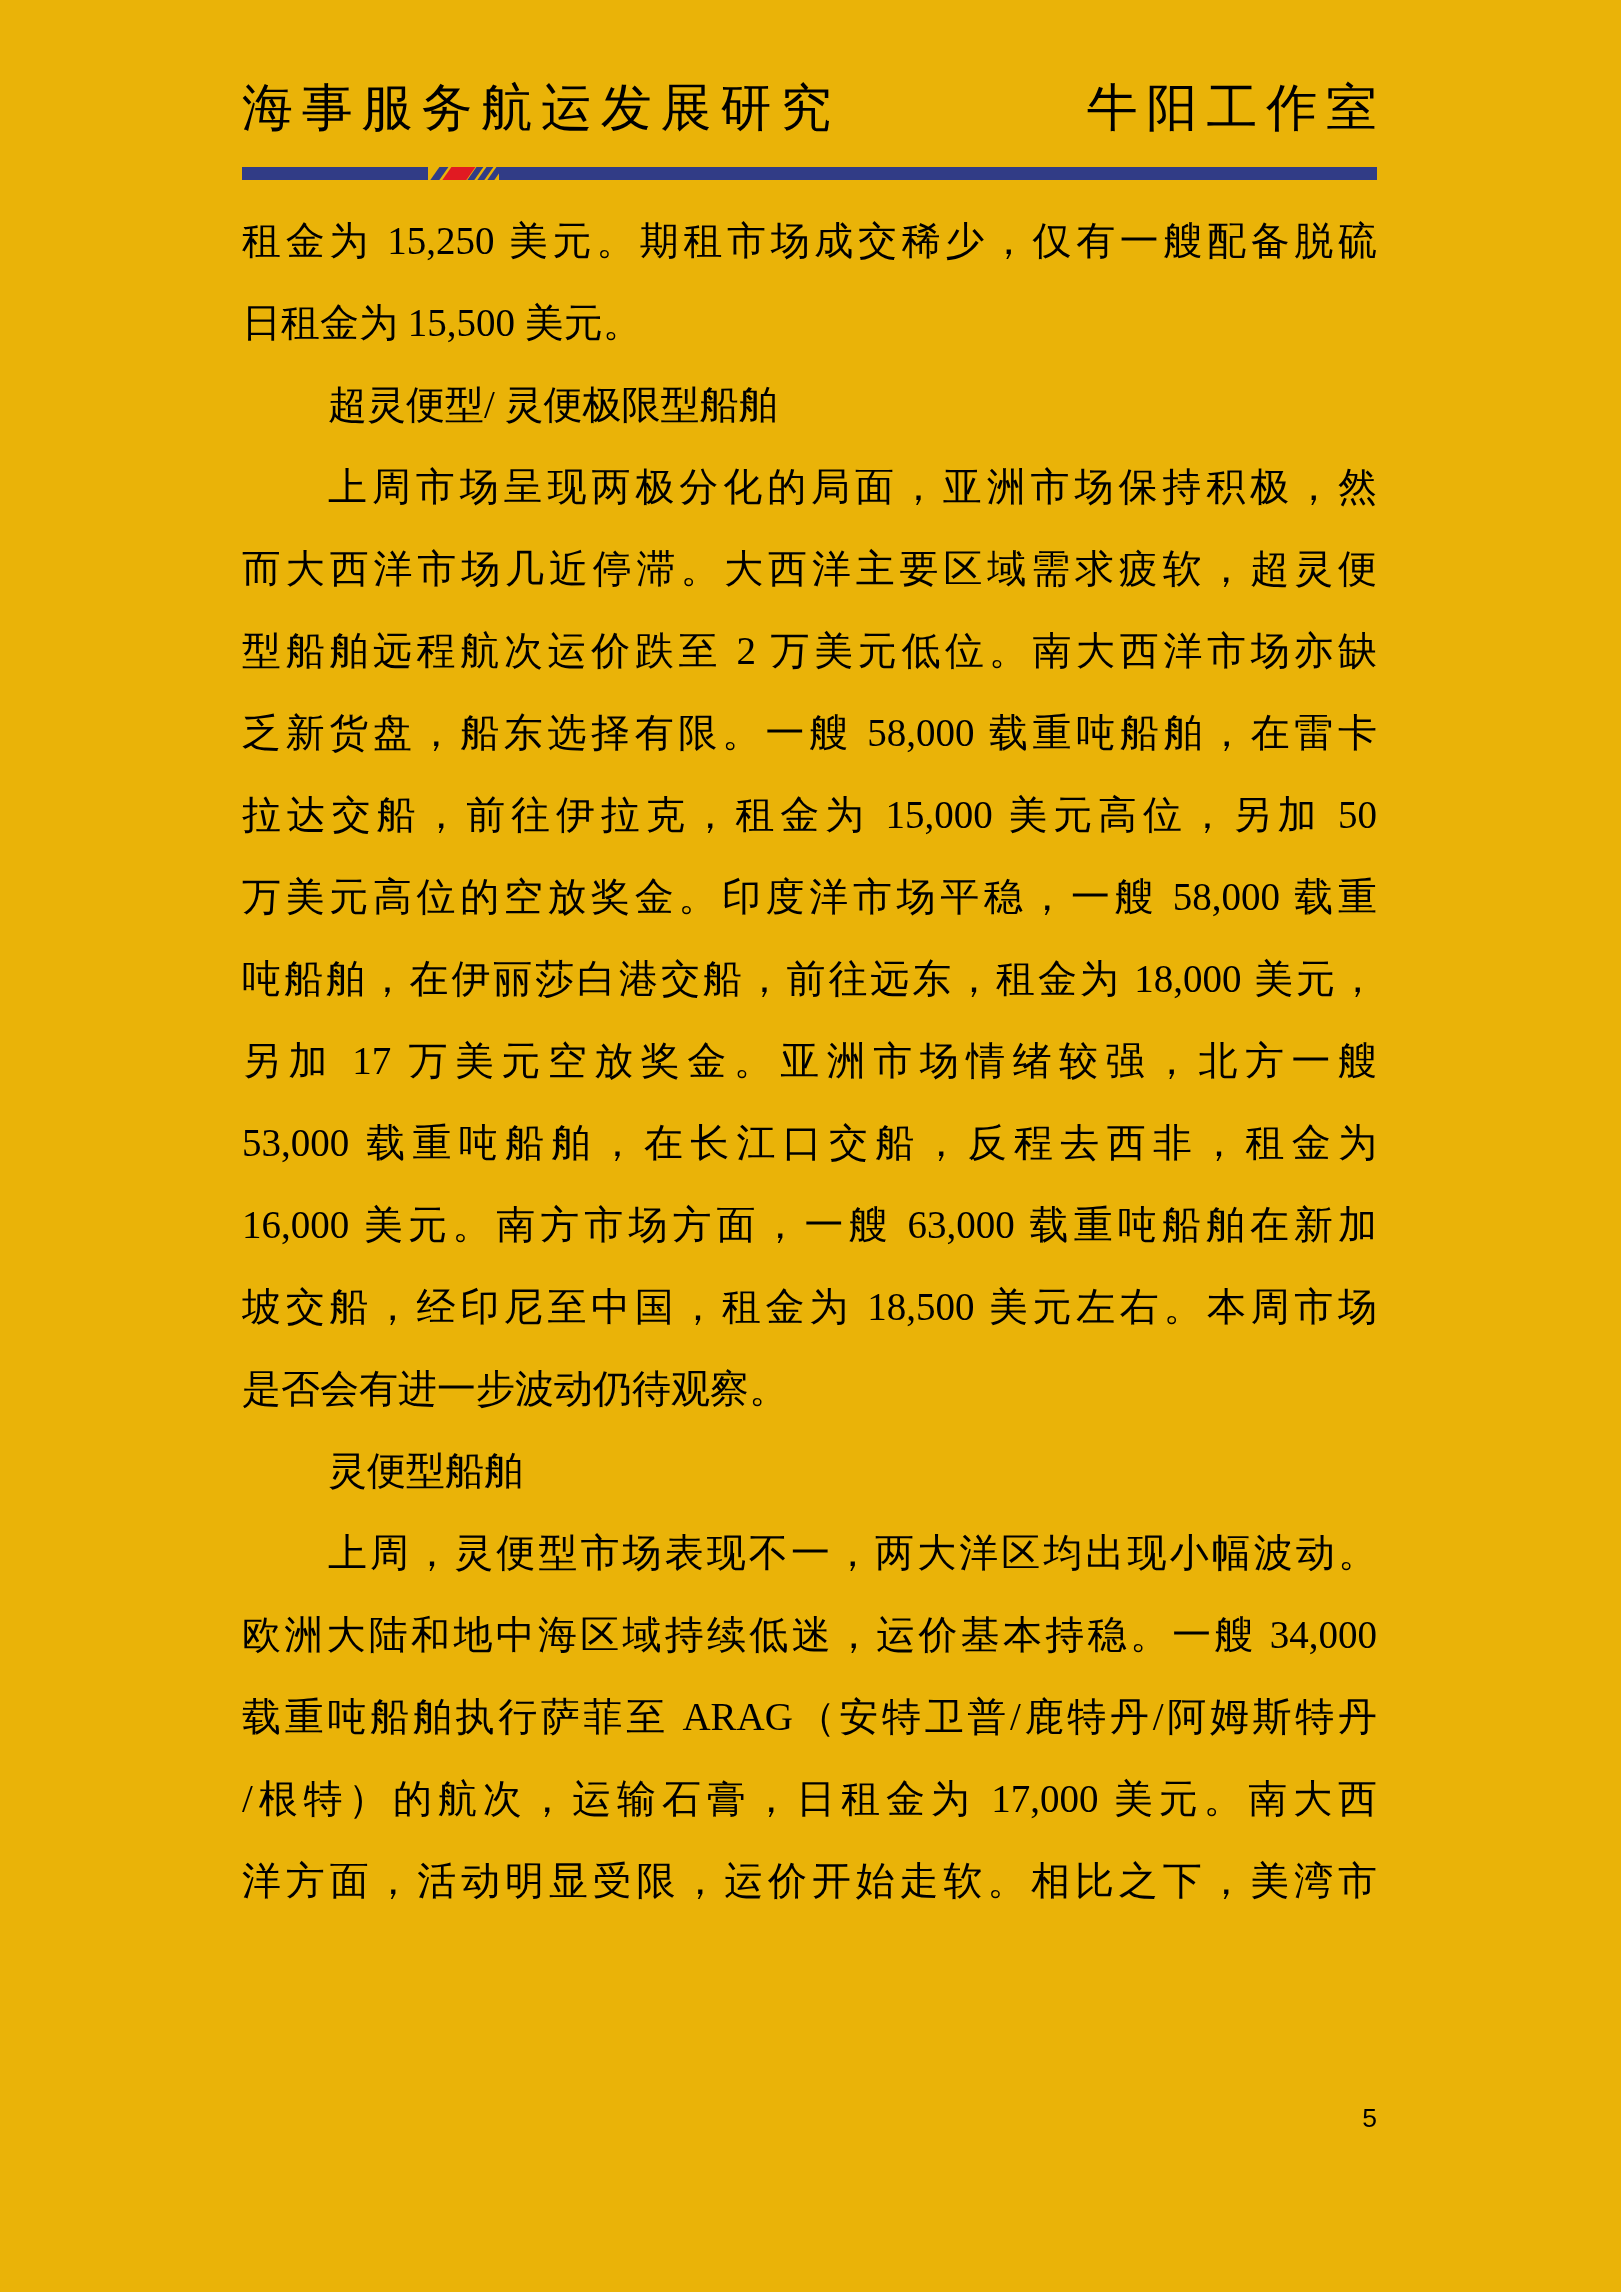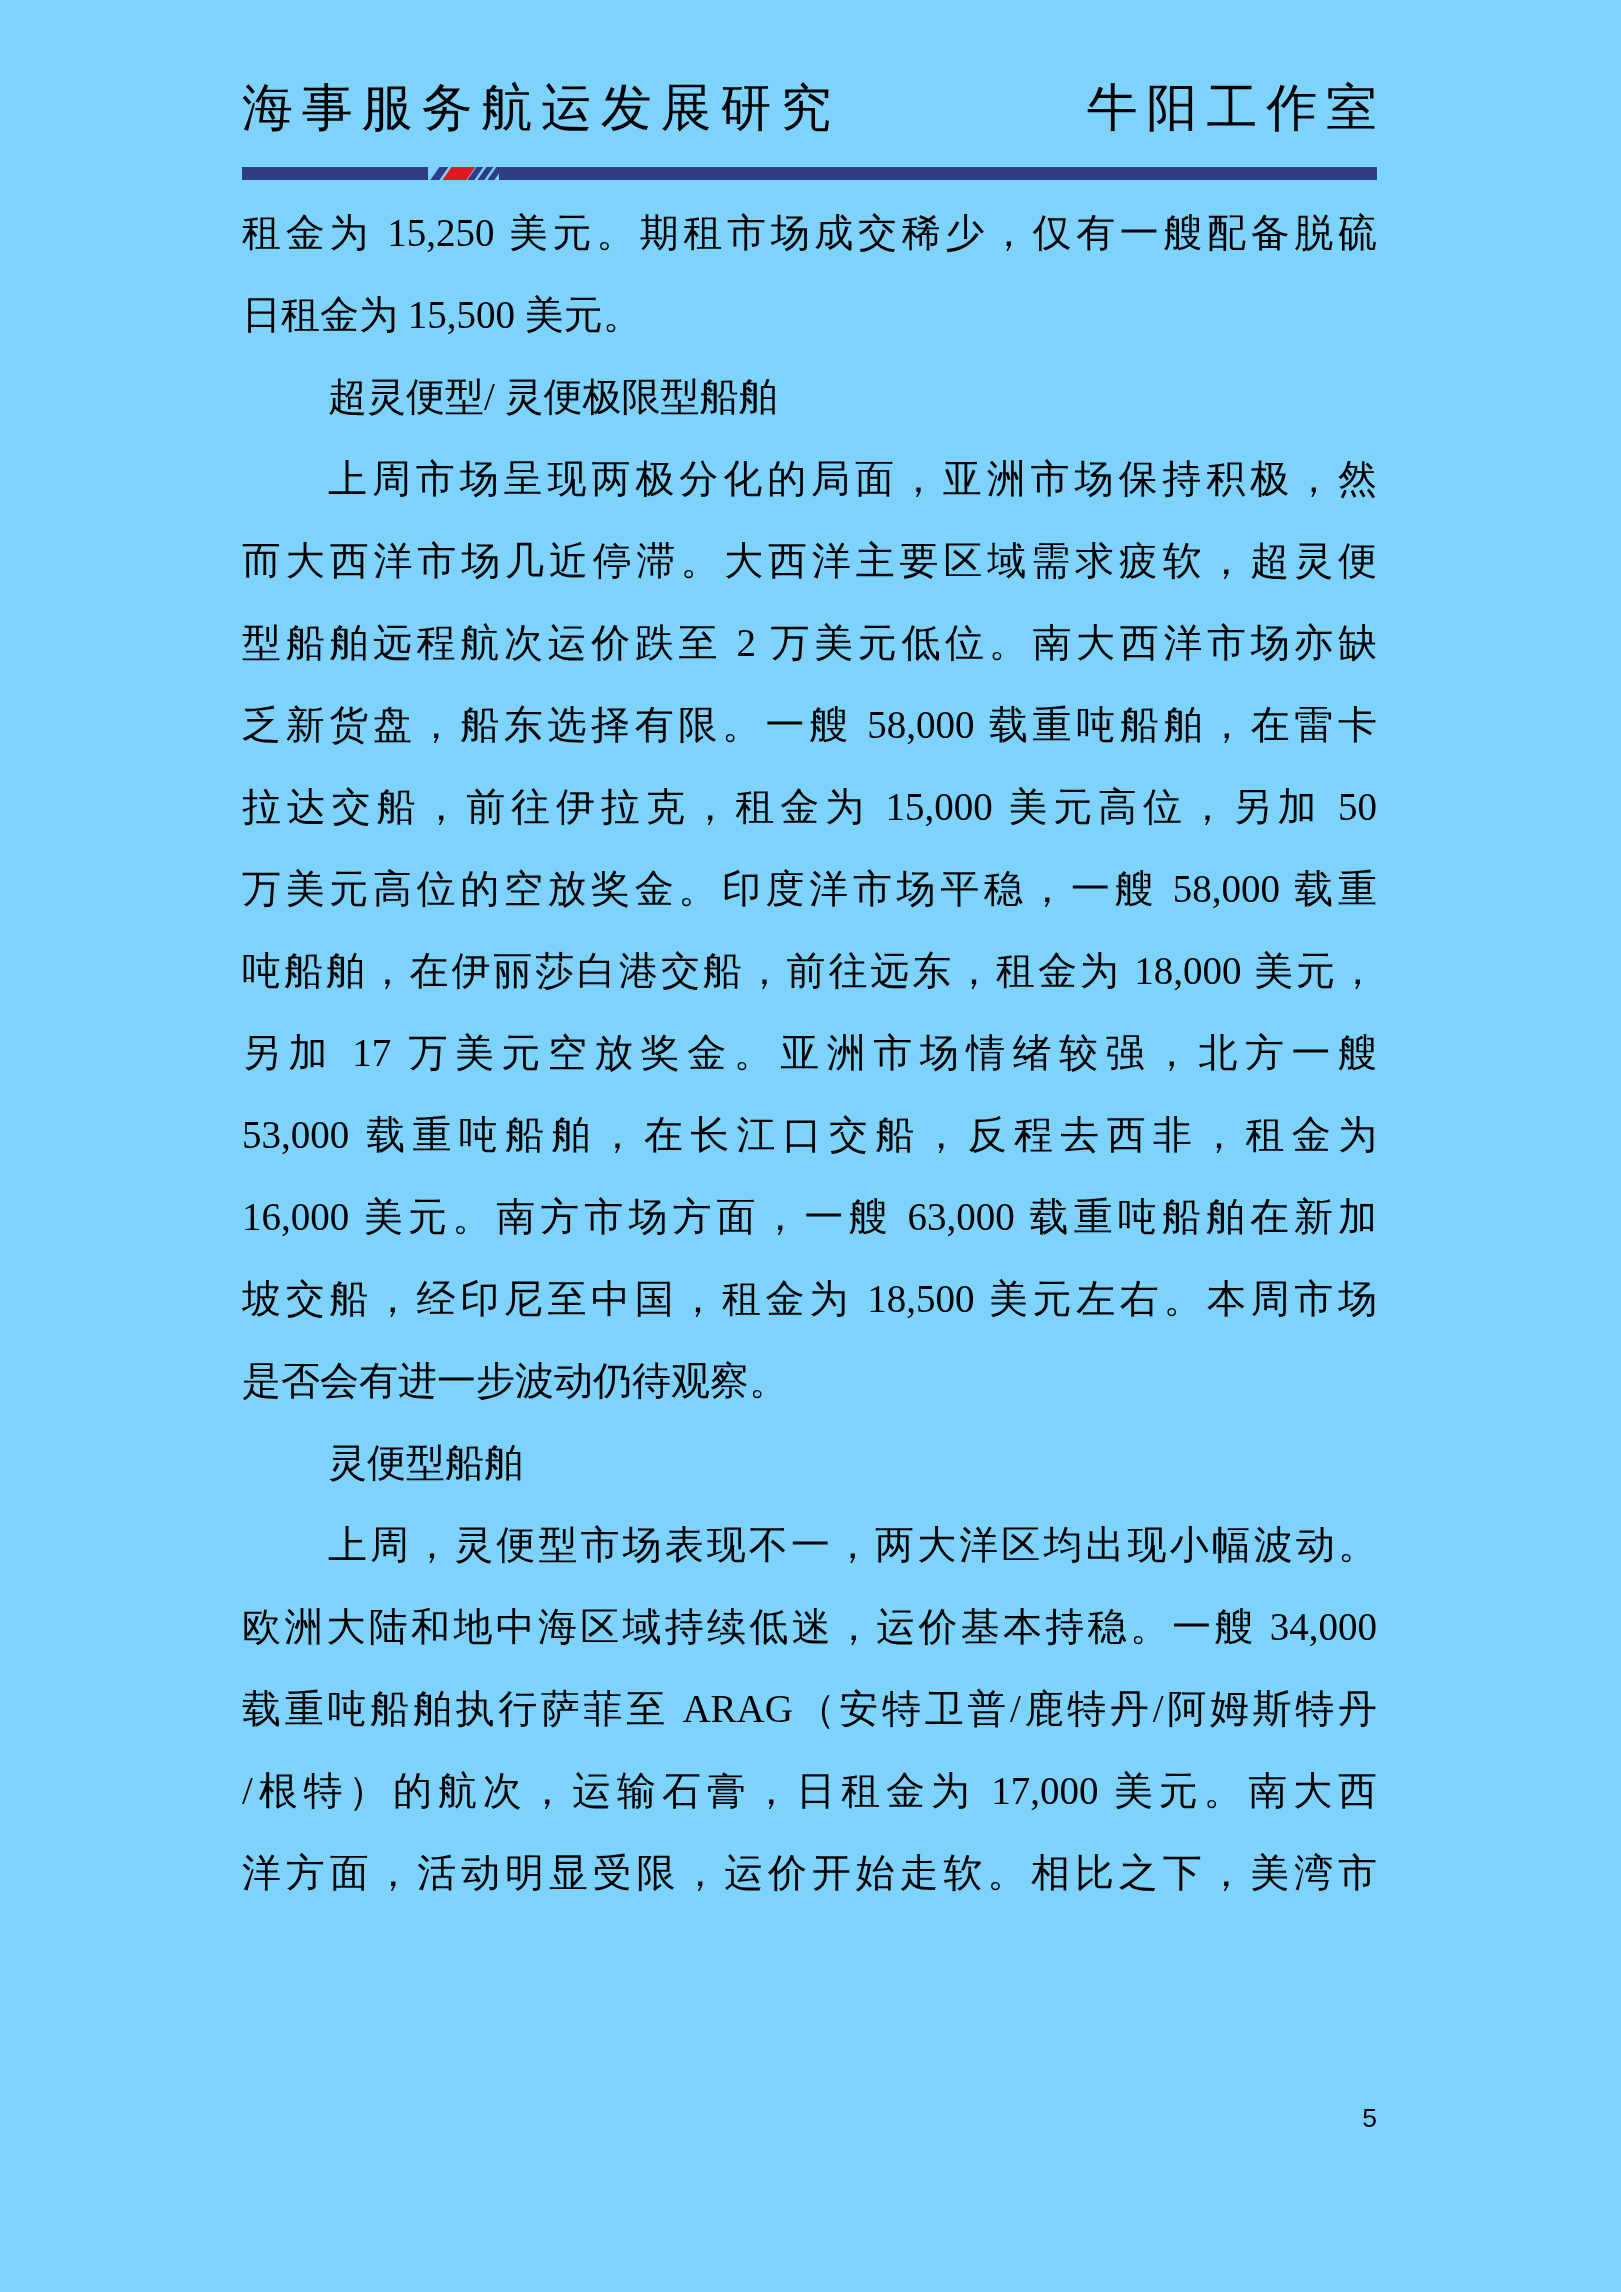"海事服务航运发展研究" .page { background: #7dd3fc -> #eab308 }
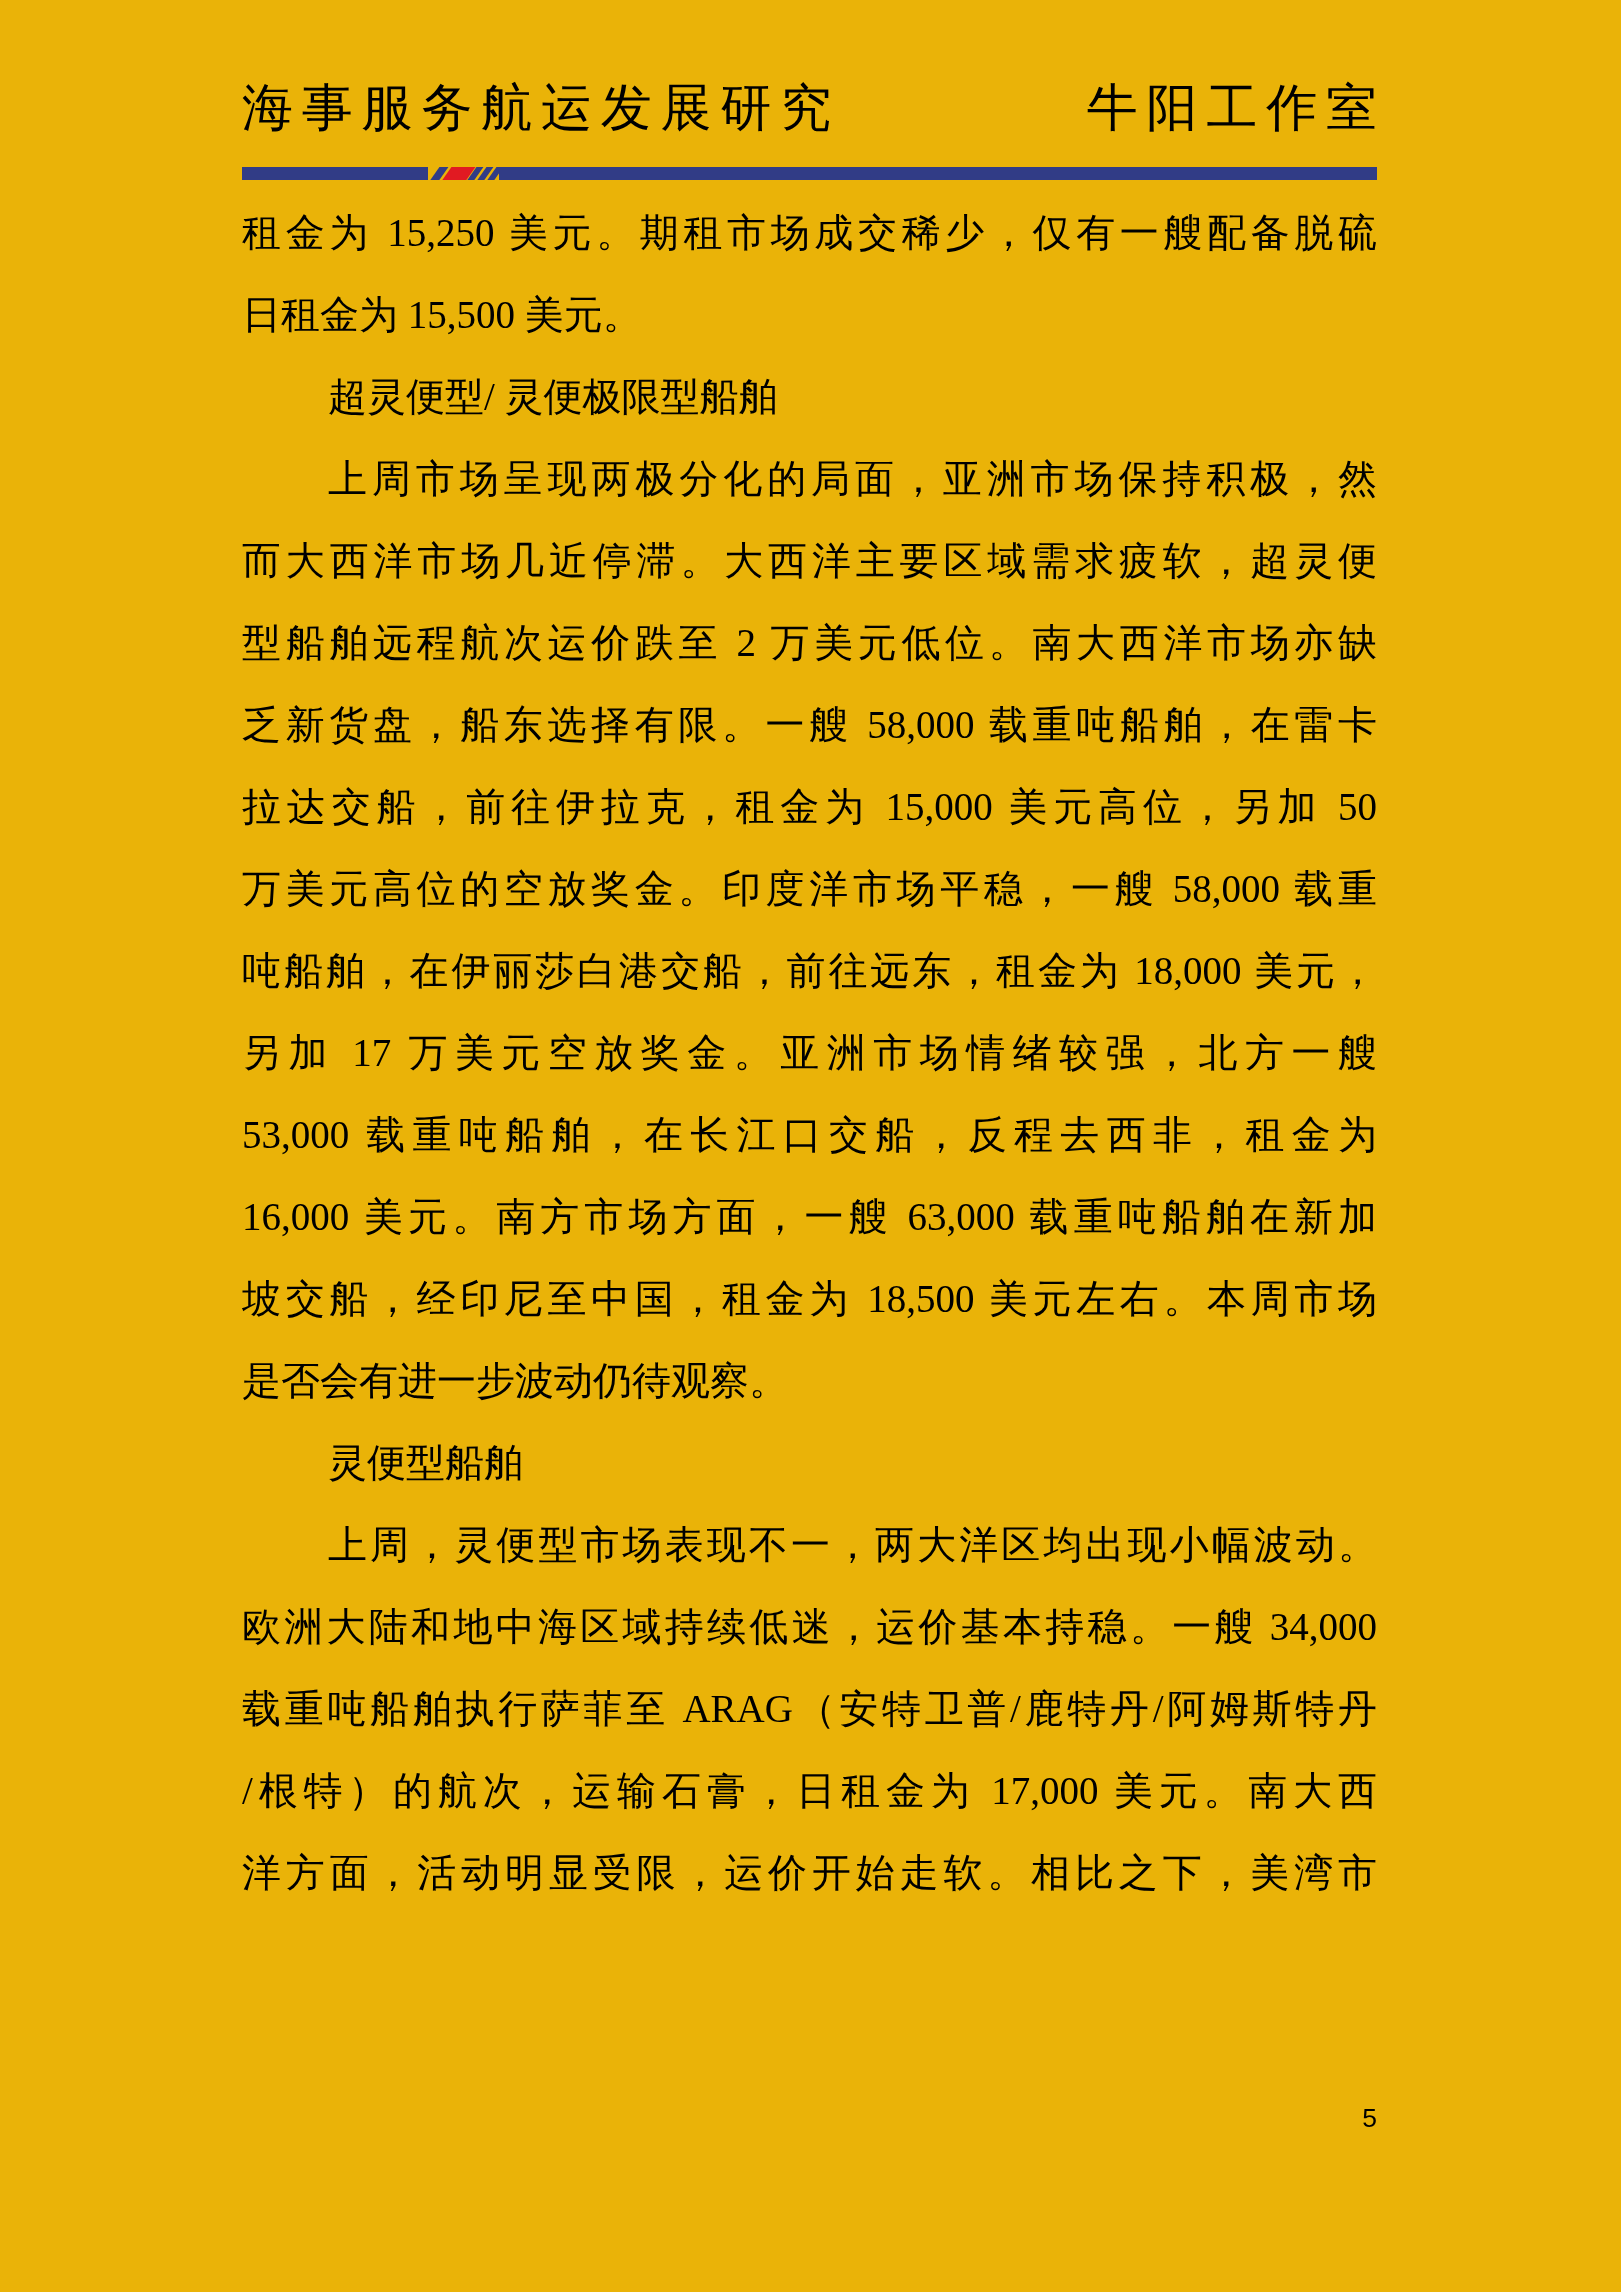"租金为 15,250 美元。期租市场成交稀少，仅有一艘配备脱硫" .doc-body { top: 192px -> 200px }
